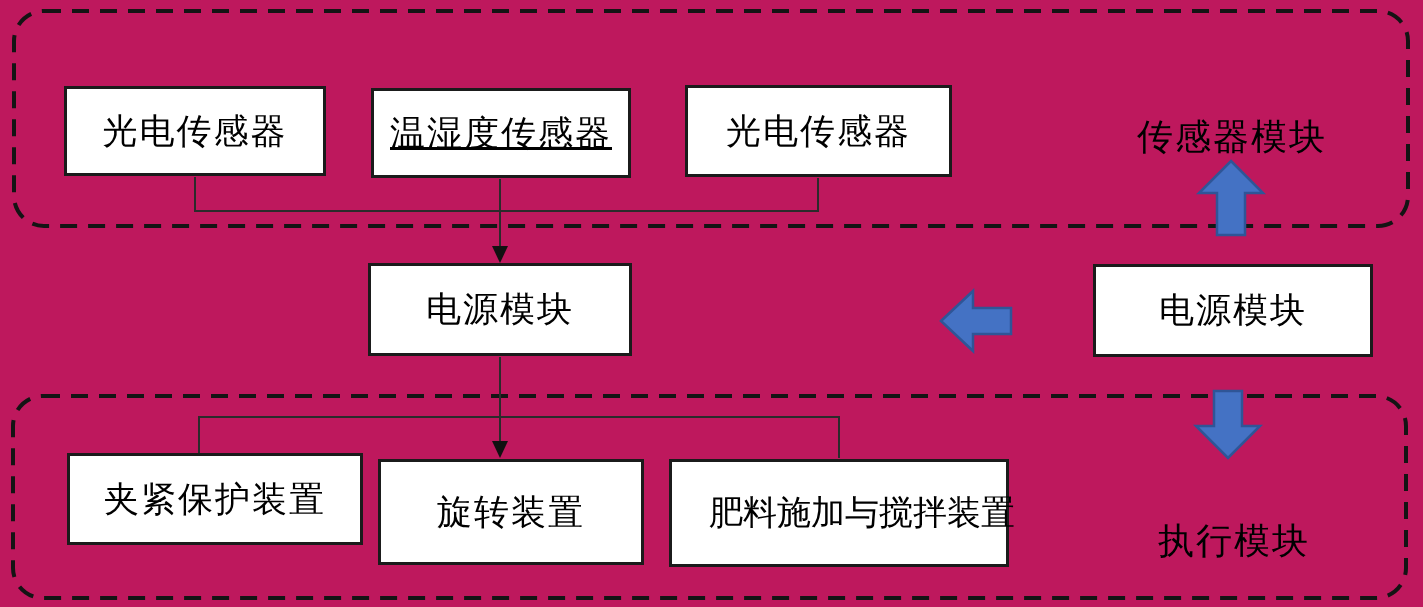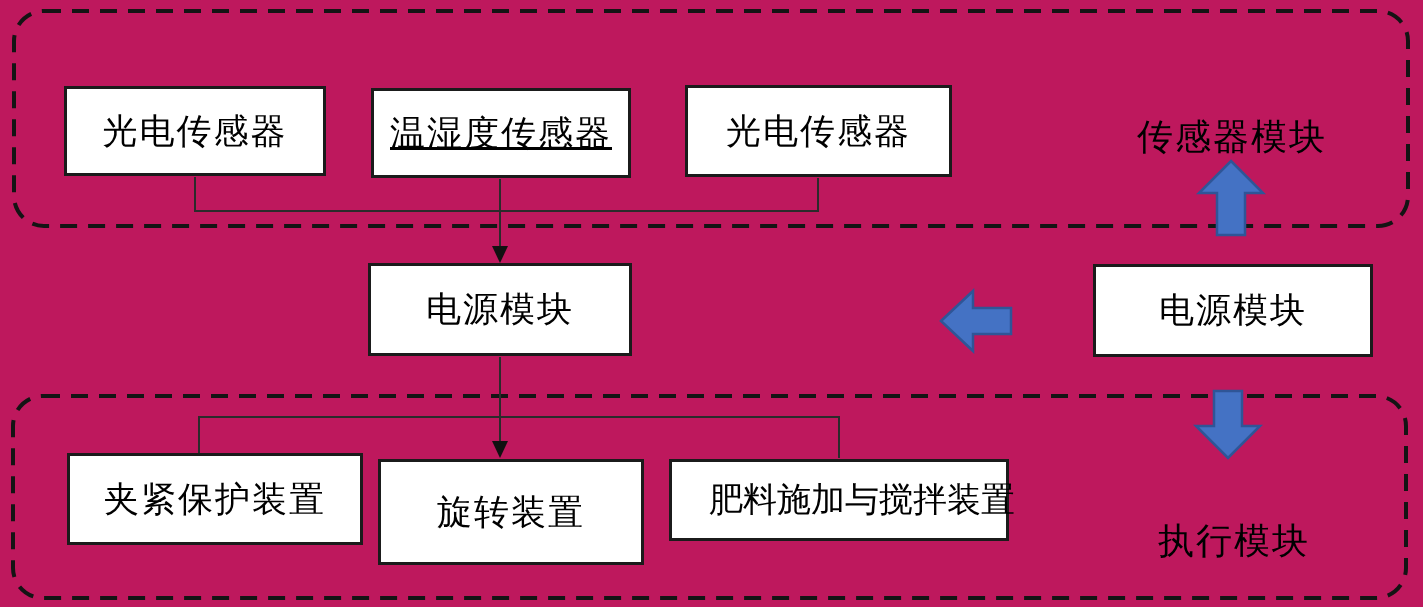"肥料施加与搅拌装置" div.node-box { height: 82px -> 108px }
